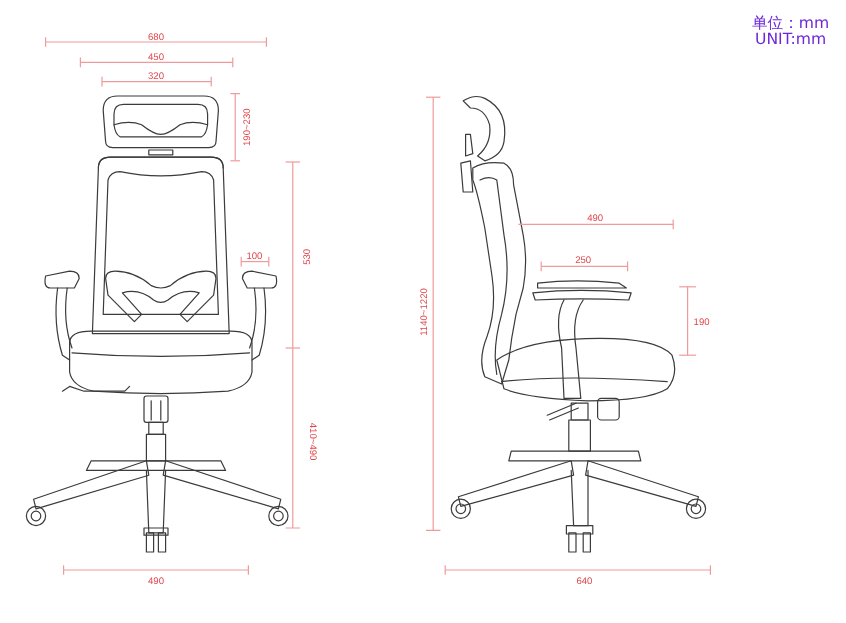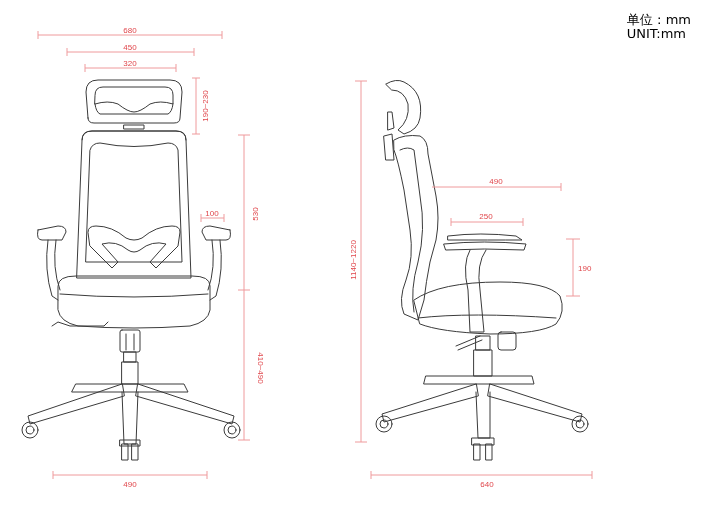"单位：mm" .unit { color: #000000 -> #6d28d9; text-align: left -> center }
